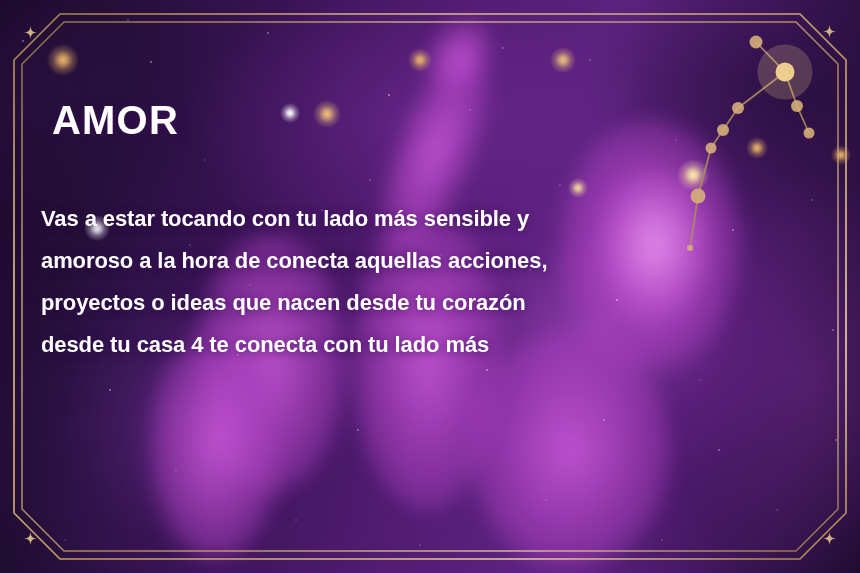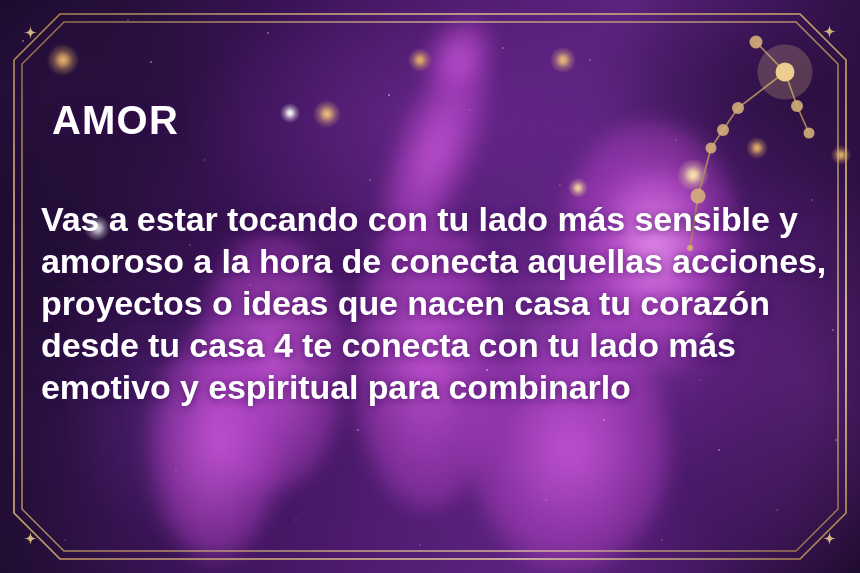"Vas a estar tocando con" #body-text { font-size: 34px -> 22px }
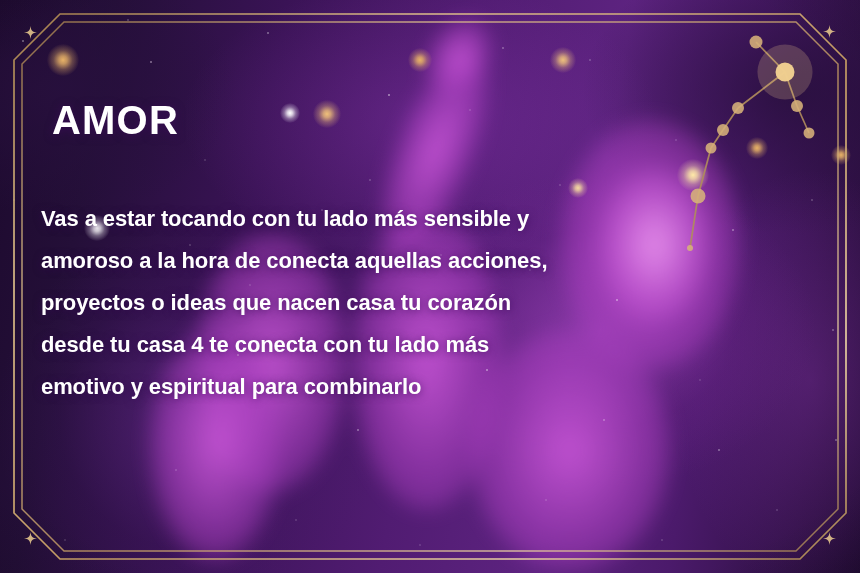"proyectos o ideas que nacen" span.ln { text: casa -> desde }
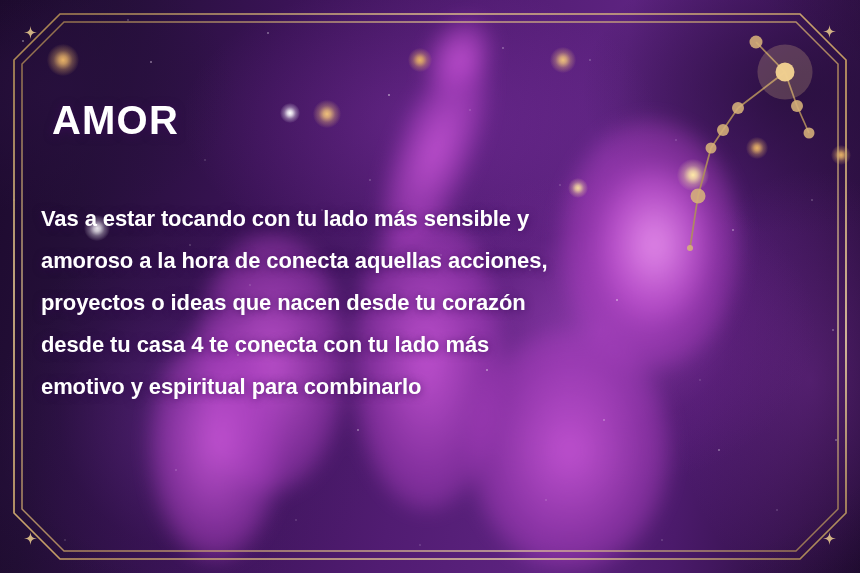"emotivo y espiritual para combinarlo" span.ln { html: <span>emotivo y espiritual para combinarlo</span> -> none }
